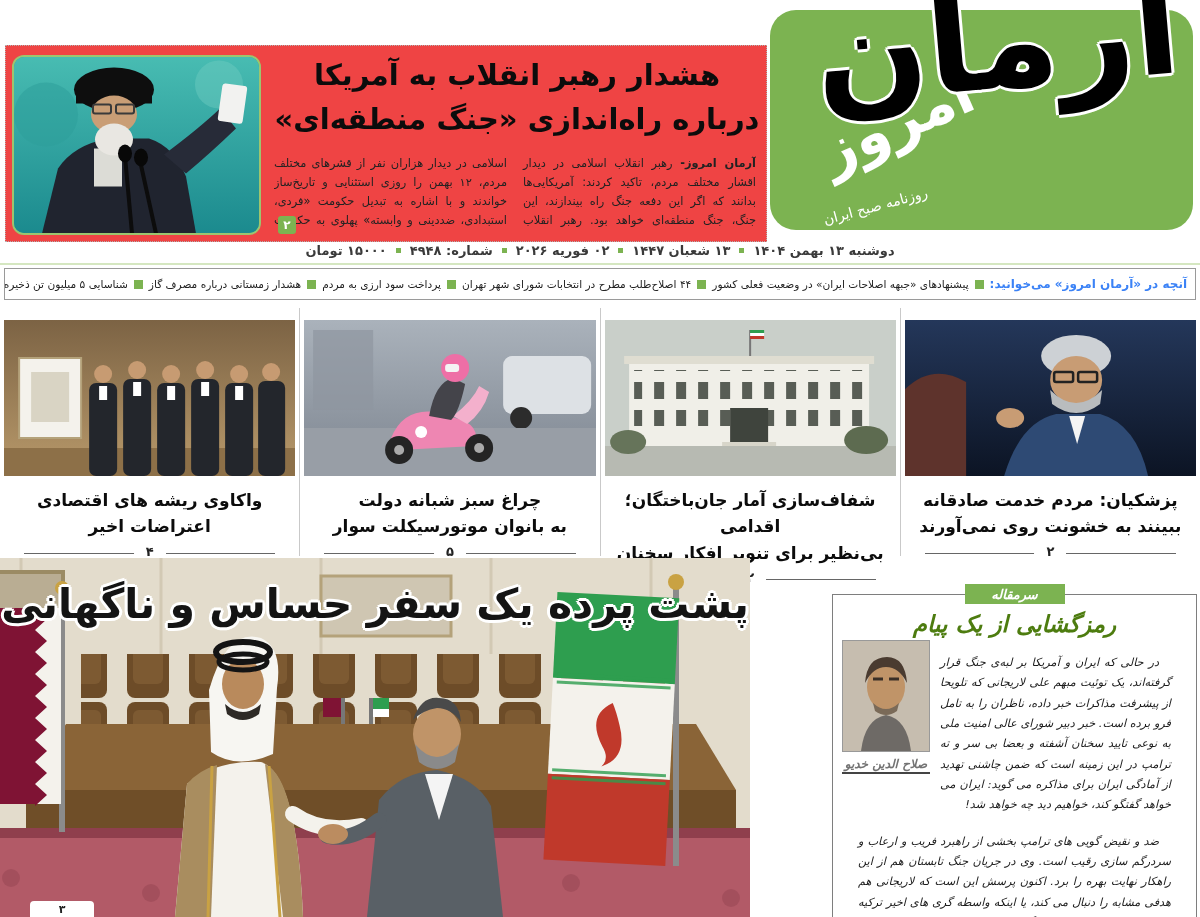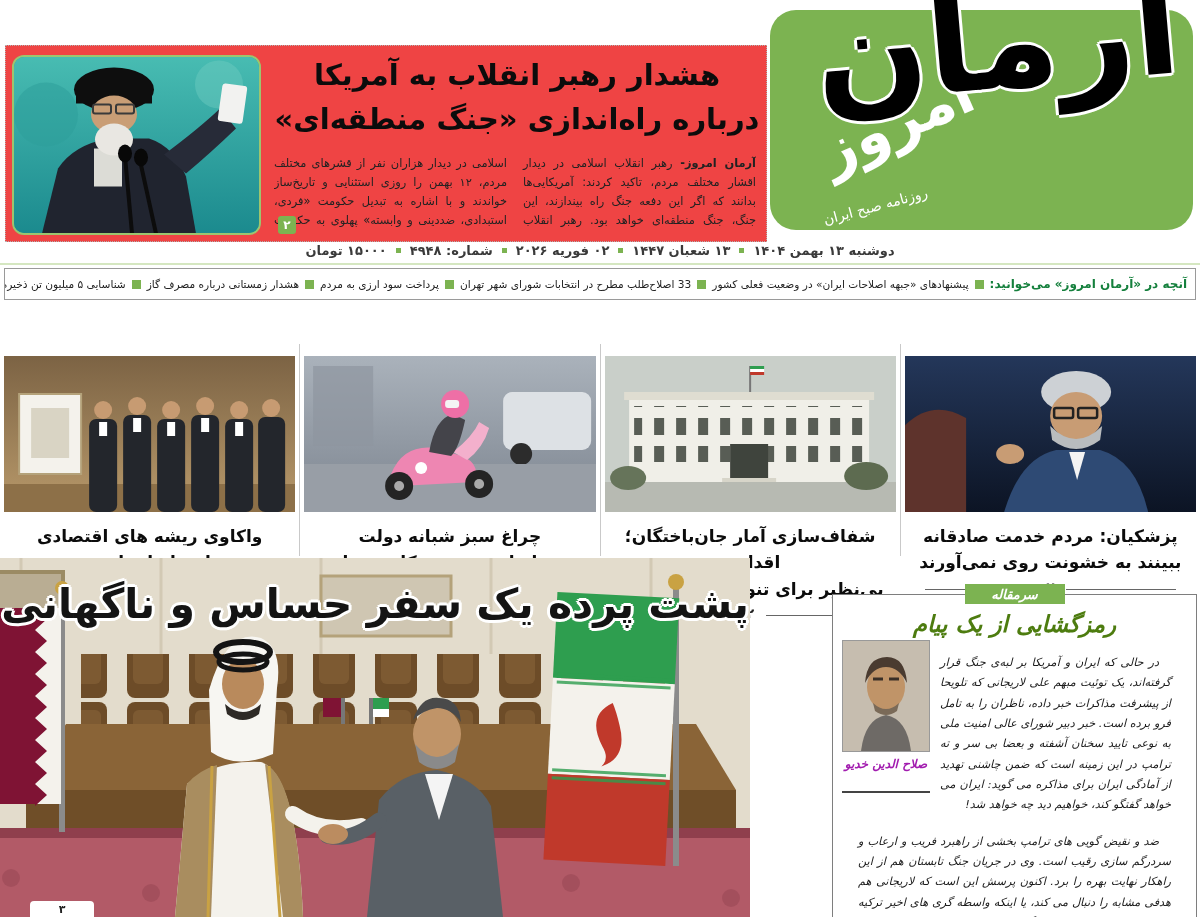"33 اصلاح‌طلب مطرح در انتخابات" span { text: 33 -> ۴۴ }
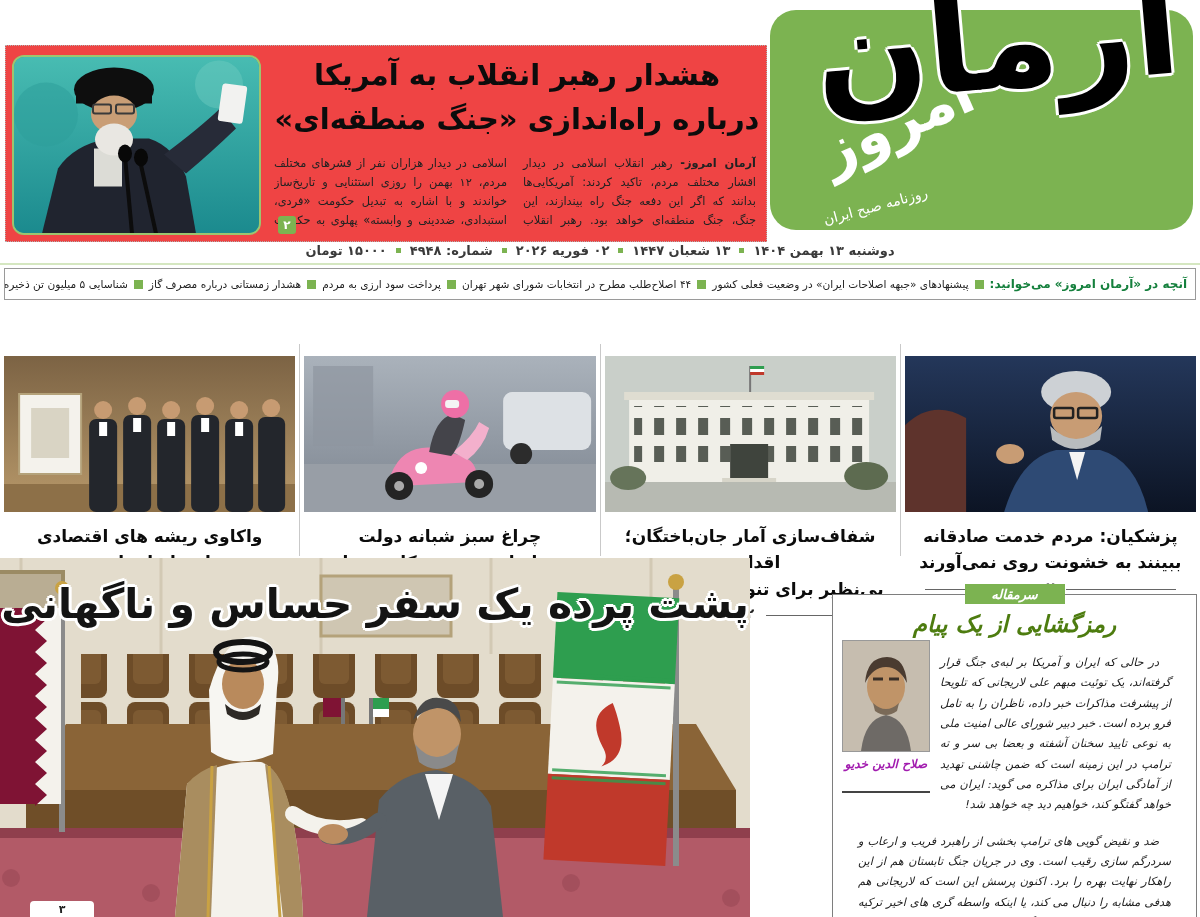"آنچه در «آرمان امروز» می‌خوانید:" .teaser-label { color: #15803d -> #3b82f6 }
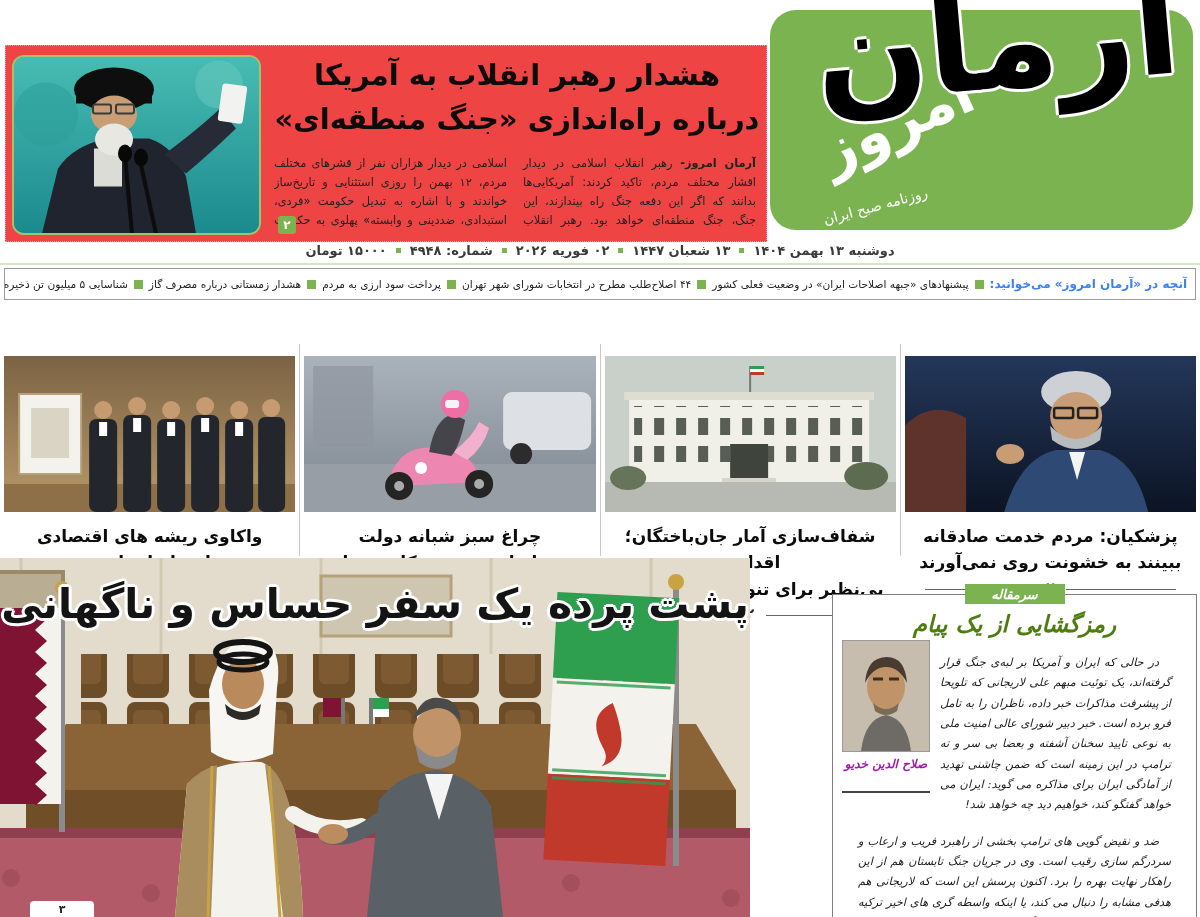"واکاوی ریشه های اقتصادی" .story { margin-top: 36px -> none }
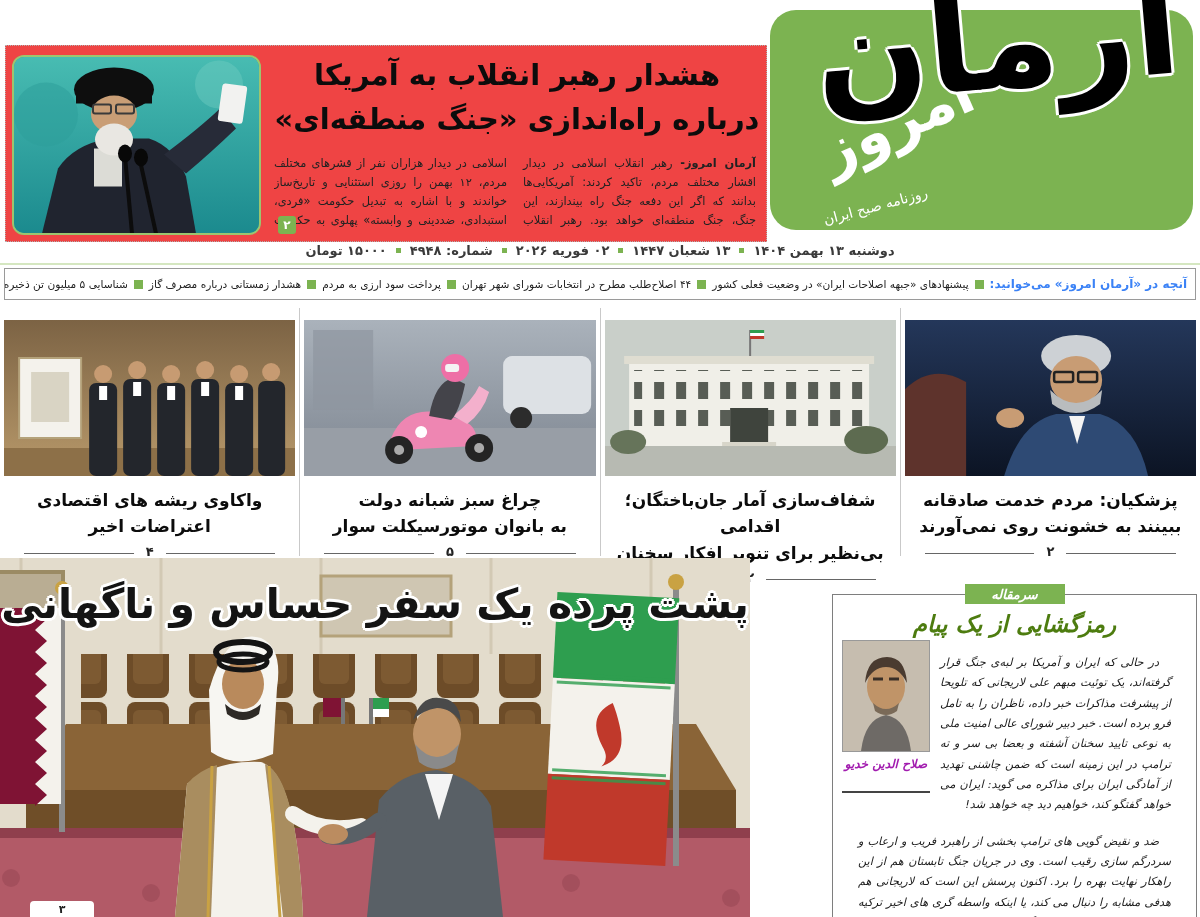"صلاح الدین خدیو" .e-name { color: #a21caf -> #737373; padding: 5px 0 20px -> 5px 0 1px }
